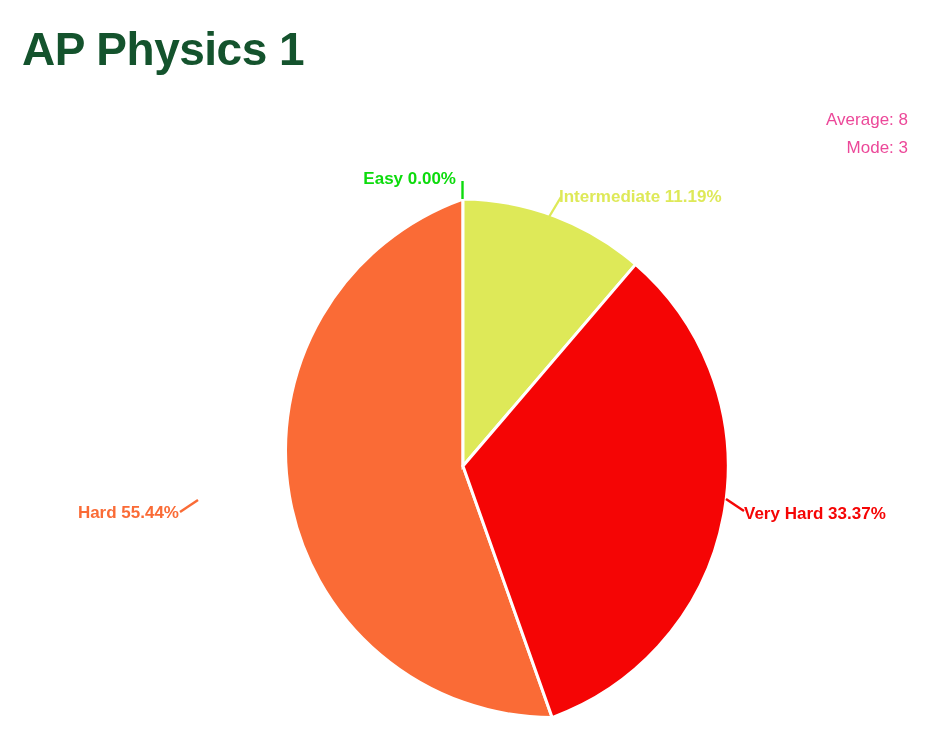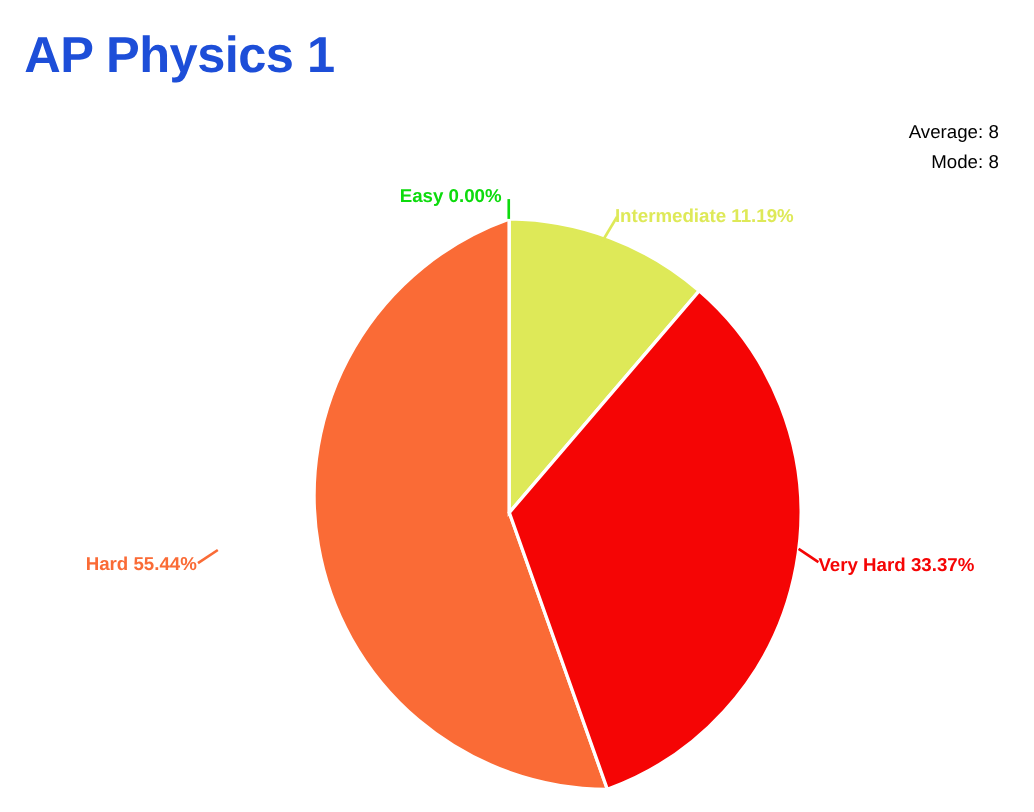"AP Physics 1" #chart-title { color: #1d4ed8 -> #14532d }
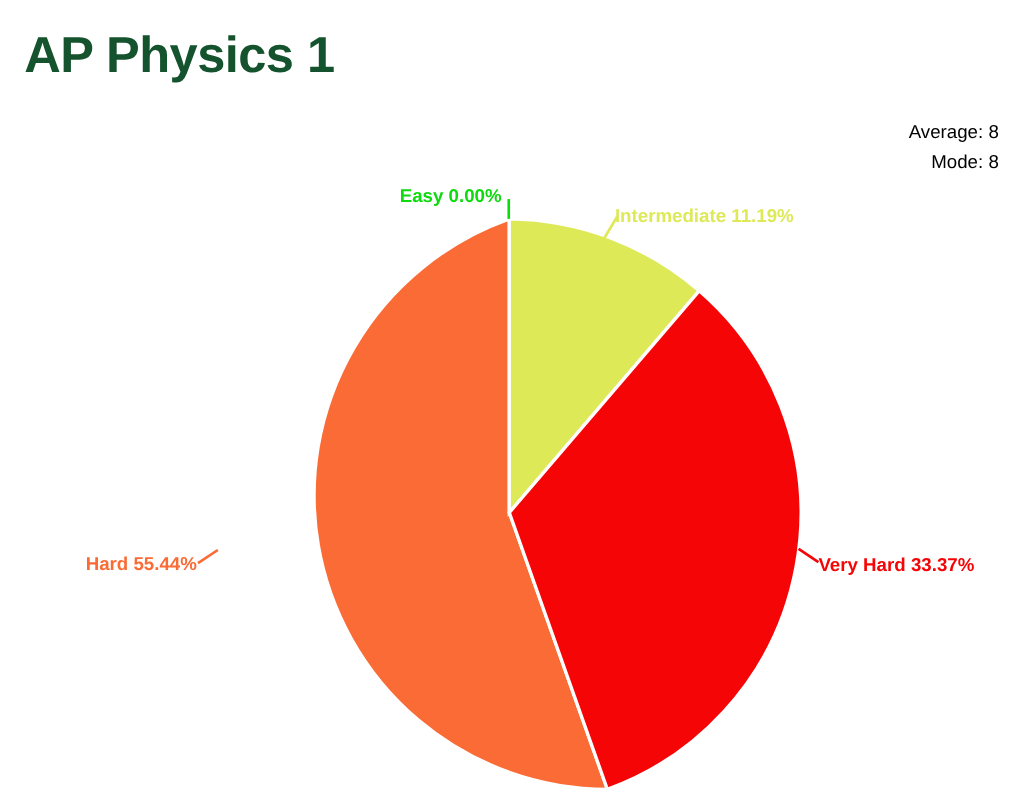"Average: 8" #stats-block { color: #000000 -> #ec4899 }
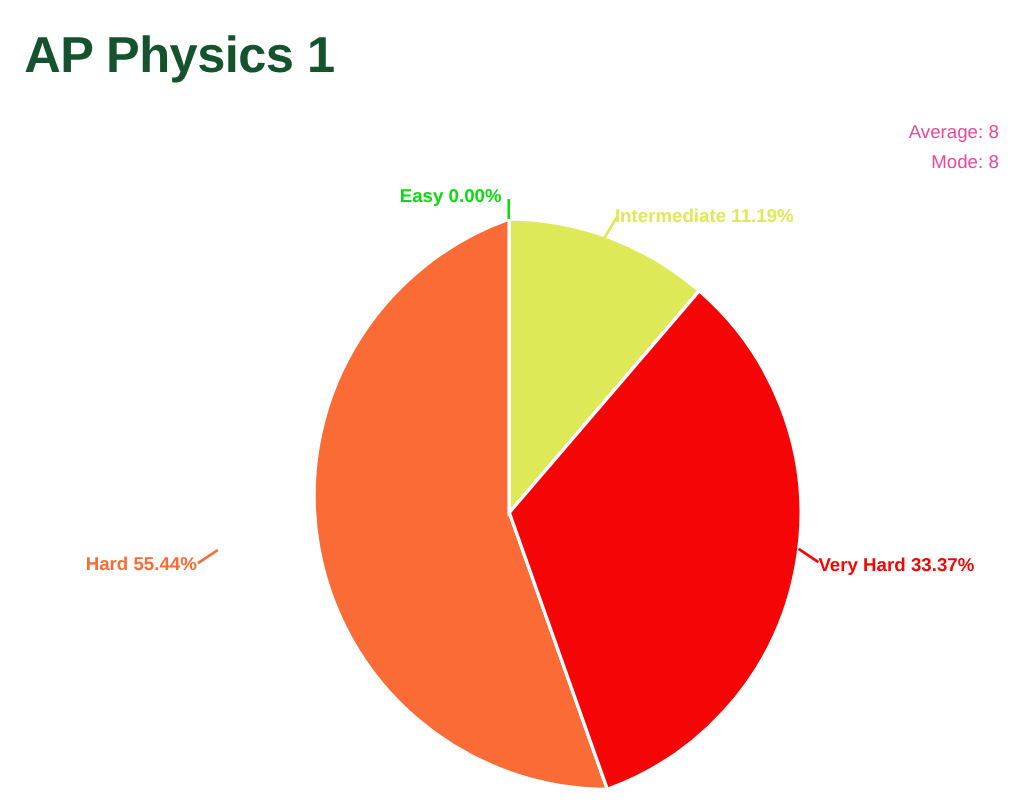"Mode: 8" div { text: 8 -> 3 }
